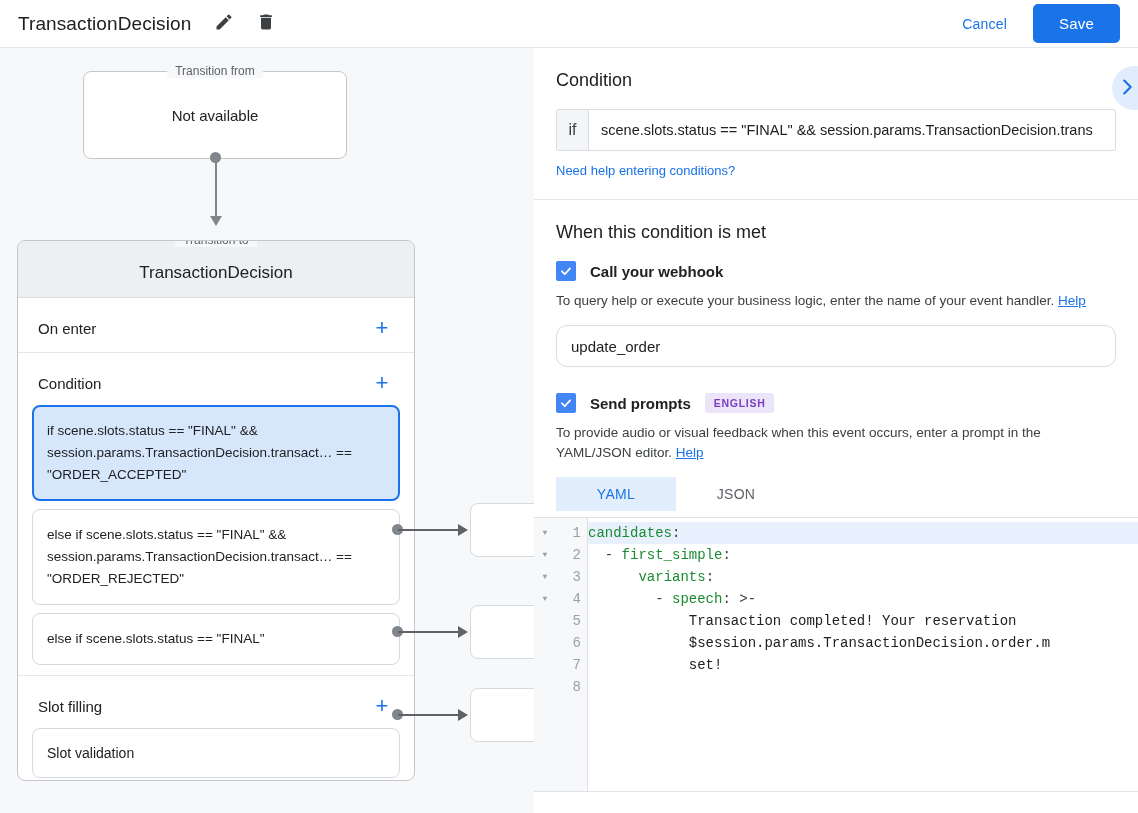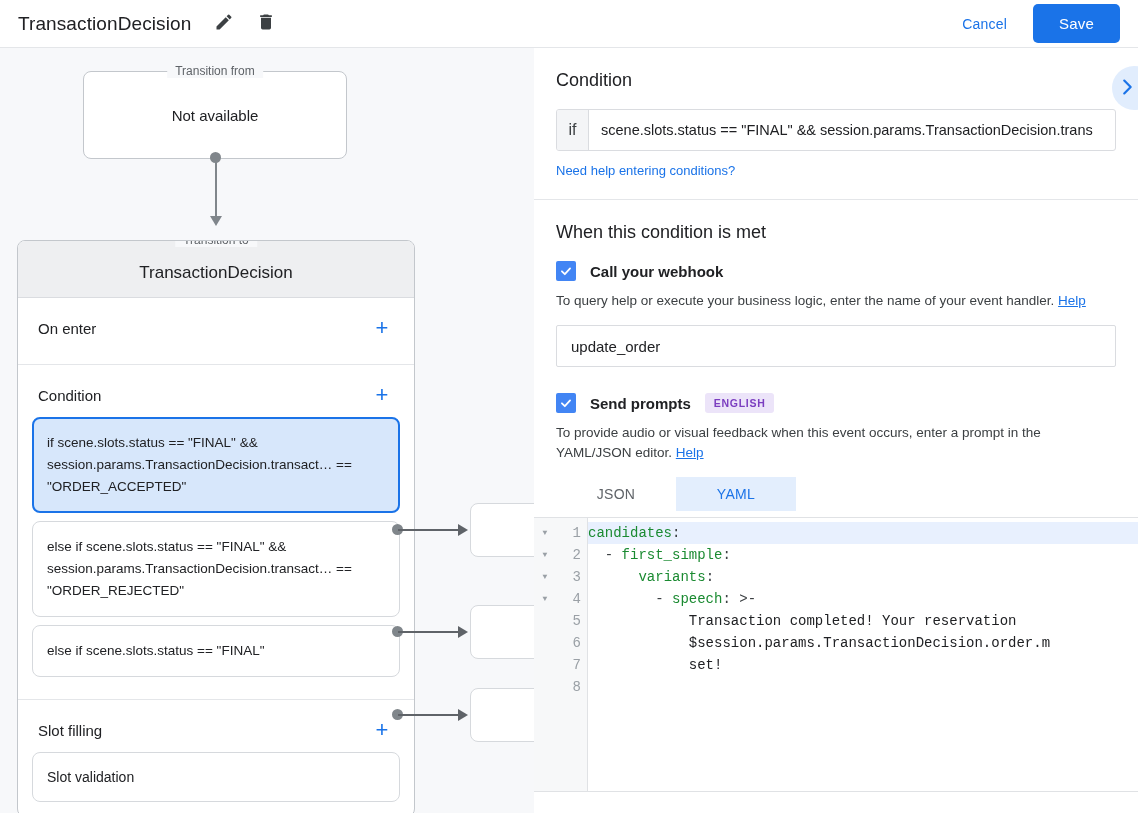"On enter" .section { padding: 0 0 14px -> 0 0 2px }
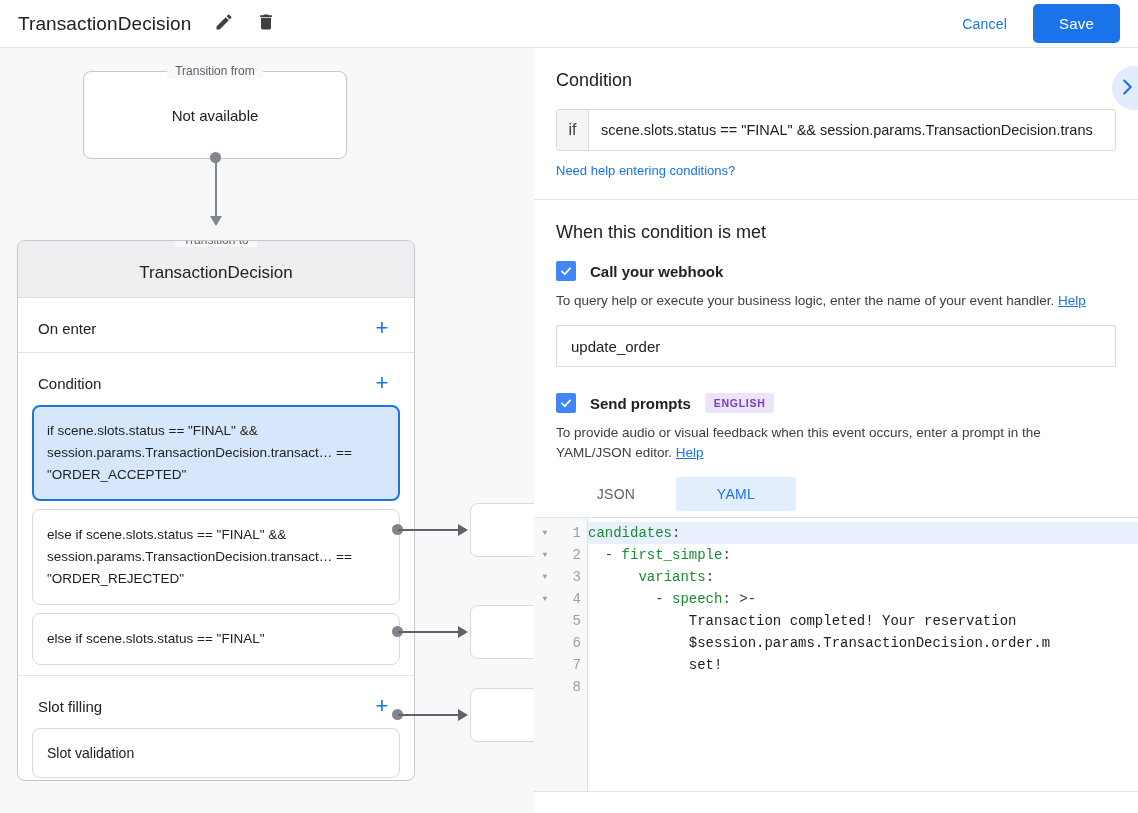"update_order" .text-field { border-radius: 2px -> 11px }
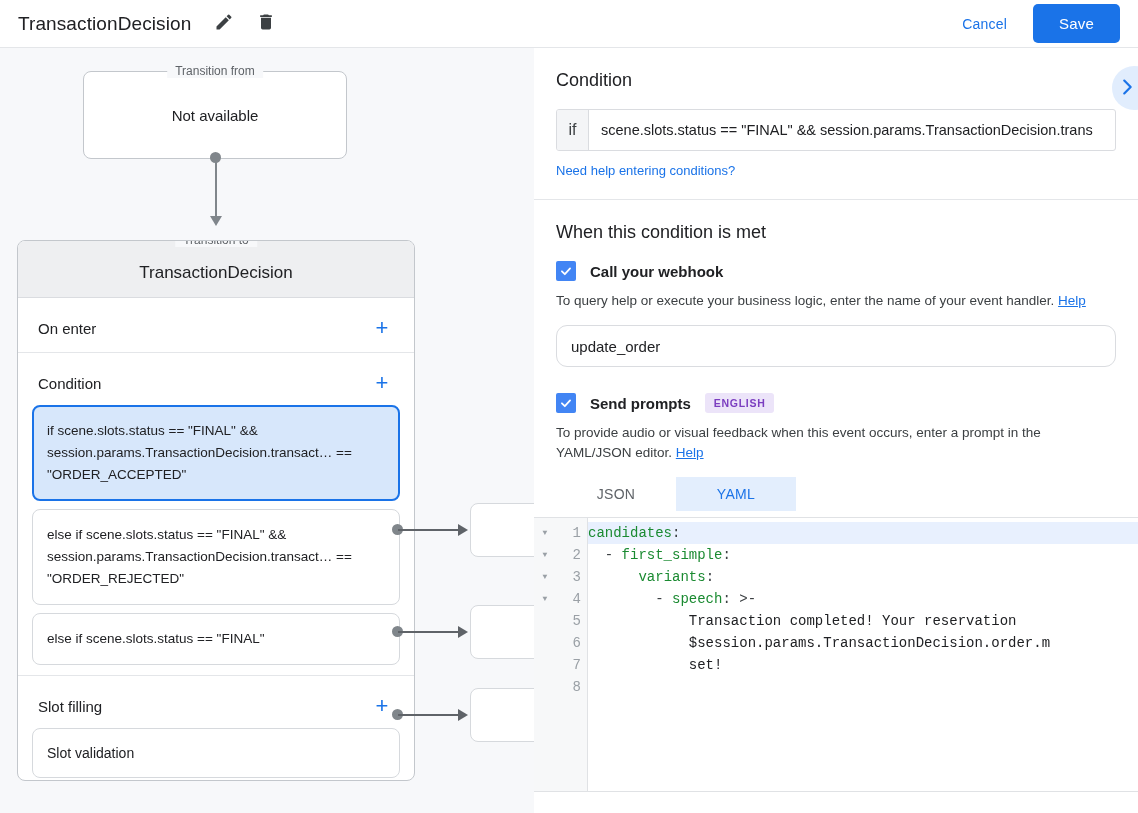"JSON" button.tab { order: before "YAML" -> after "YAML" }
